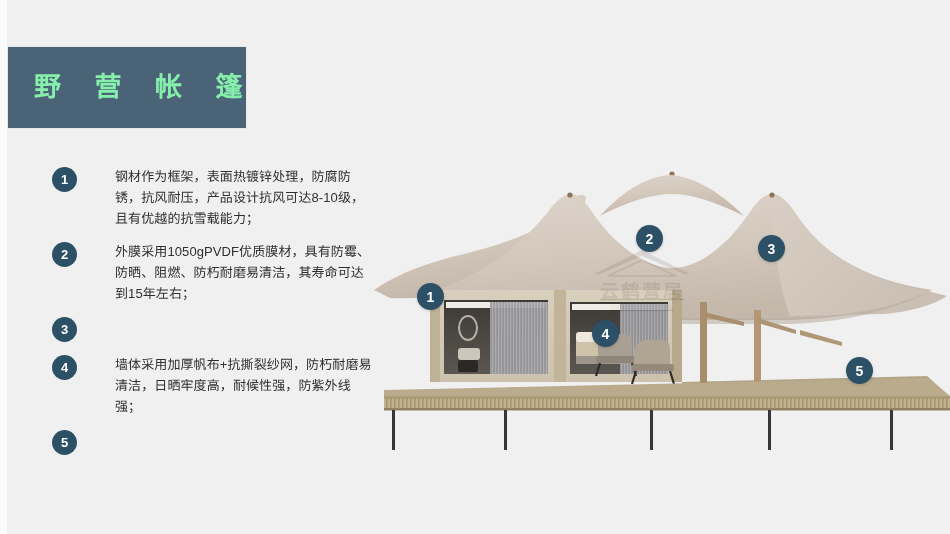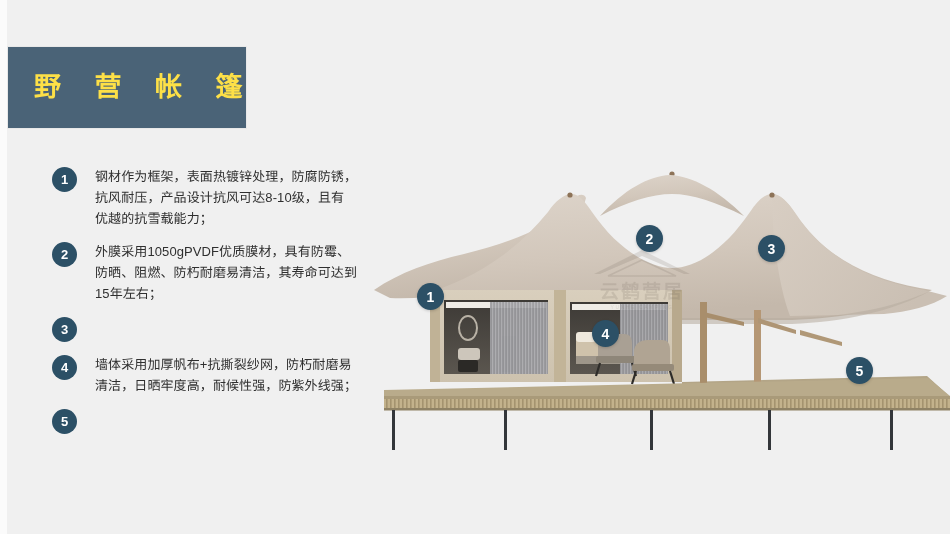"野 营 帐 篷" .title-text { color: #fde047 -> #86efac }
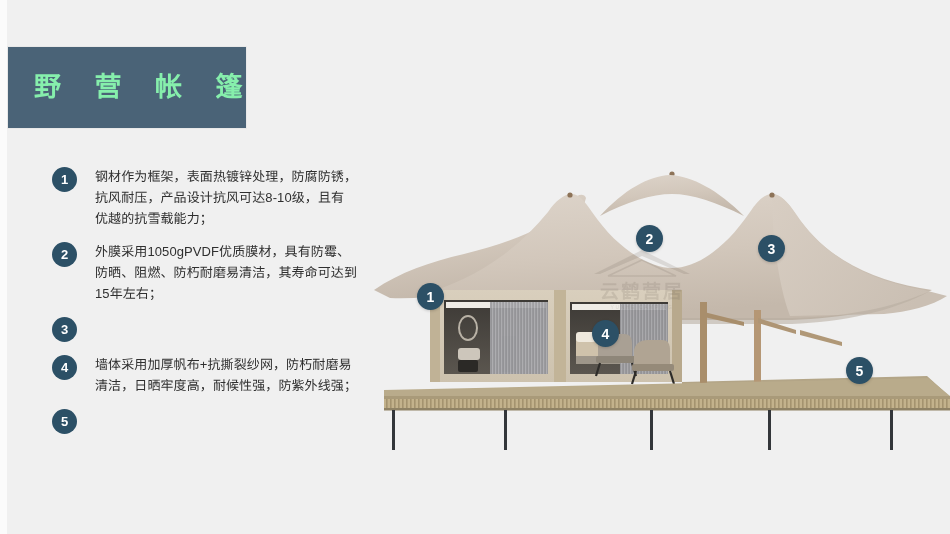"钢材作为框架，表面热镀锌处理，防腐防锈，抗风耐压，产品设计抗风可达8-10级，且" .feature-text { margin-left: 18px -> 38px }
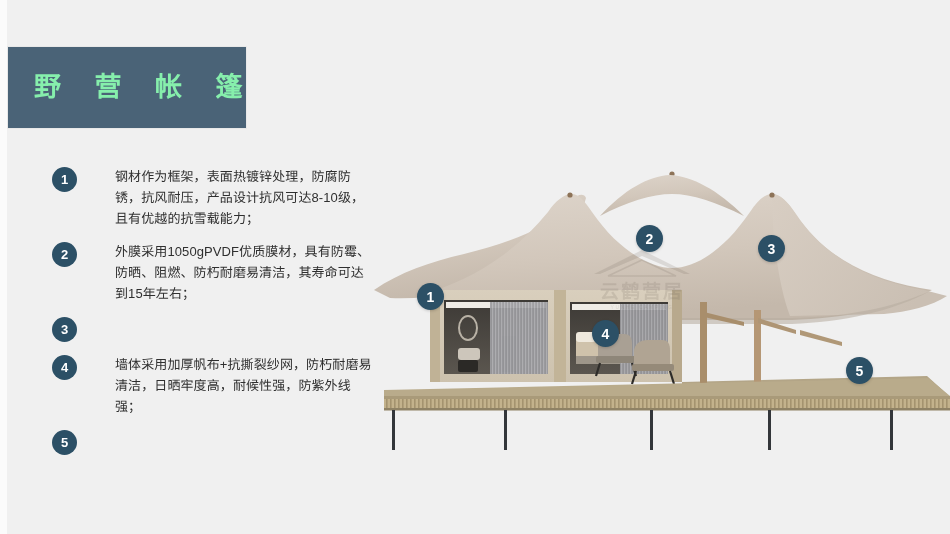"云鹤营居" .watermark { text-decoration: none -> underline }
